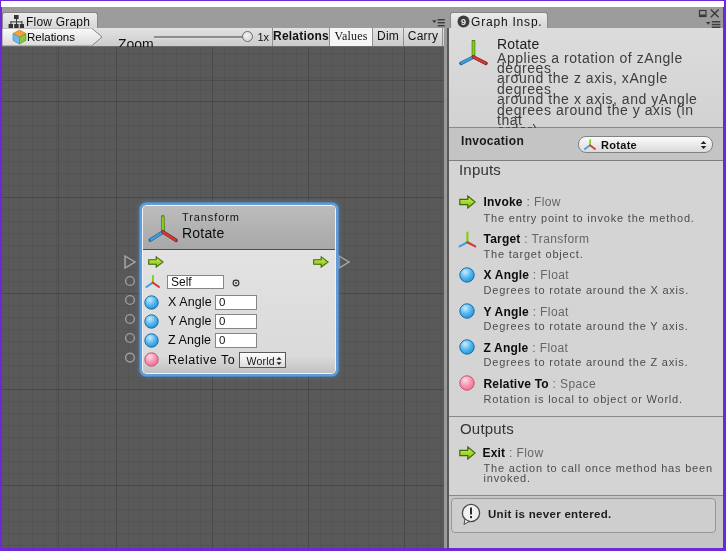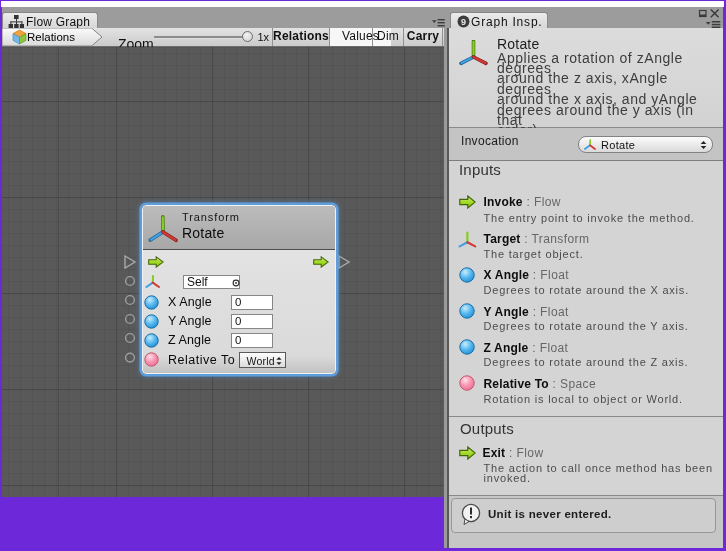"Values" div.btn { font-family: none -> Liberation Serif, serif; width: 62px -> 43px }
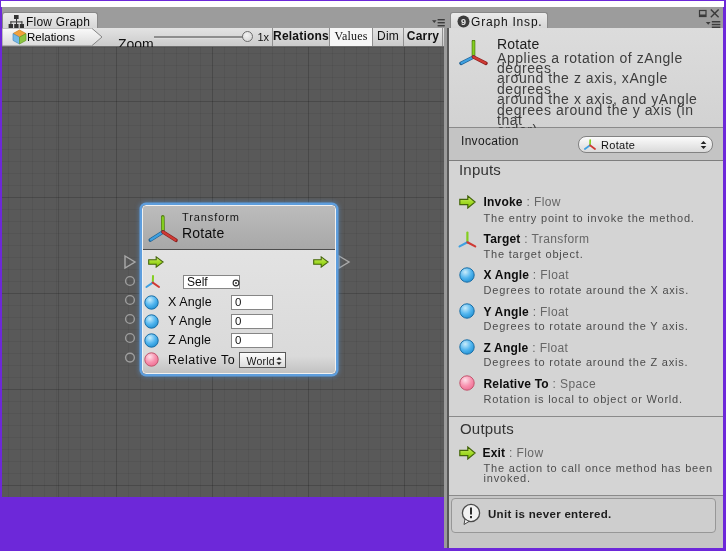"Carry" div.btn { font-weight: bold -> none }
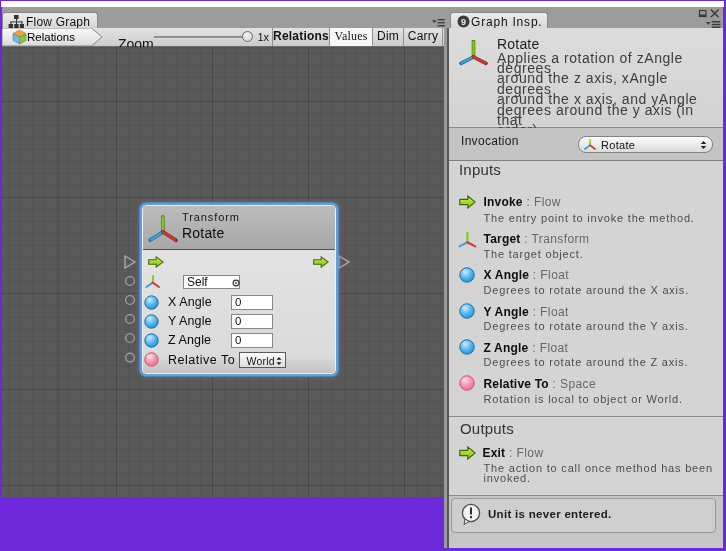"Invocation" #secInv { font-weight: none -> bold }
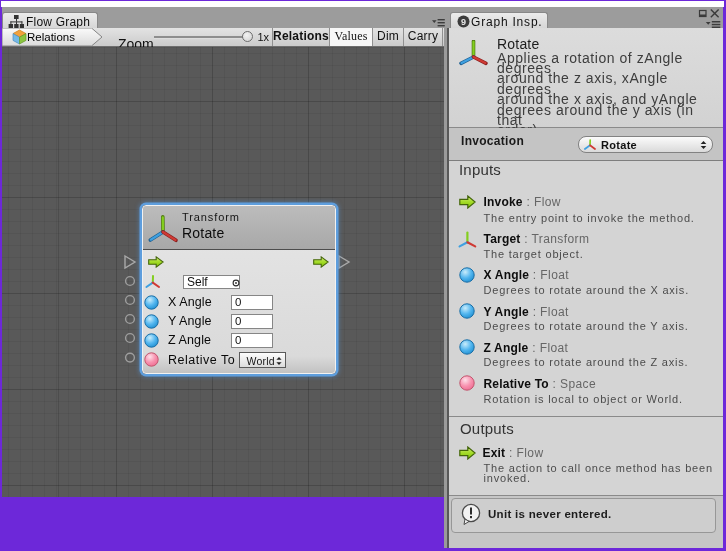"Transform" #canvas { height: 450px -> 501px }
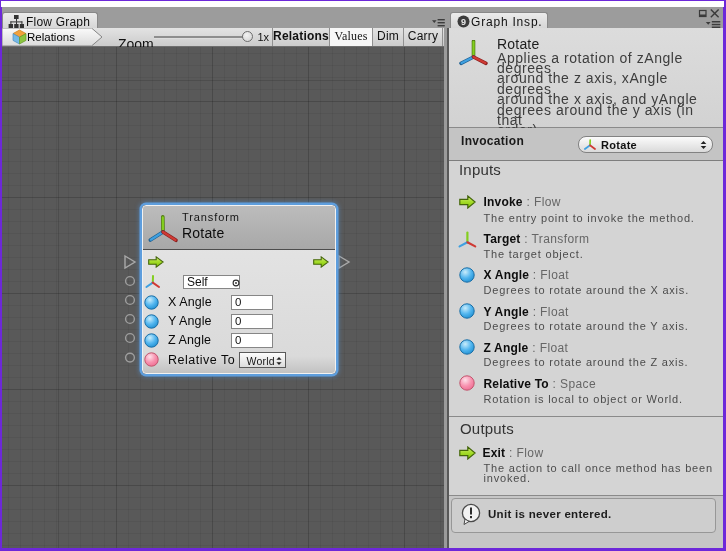"Self" .nfield { margin-left: 16px -> none }
